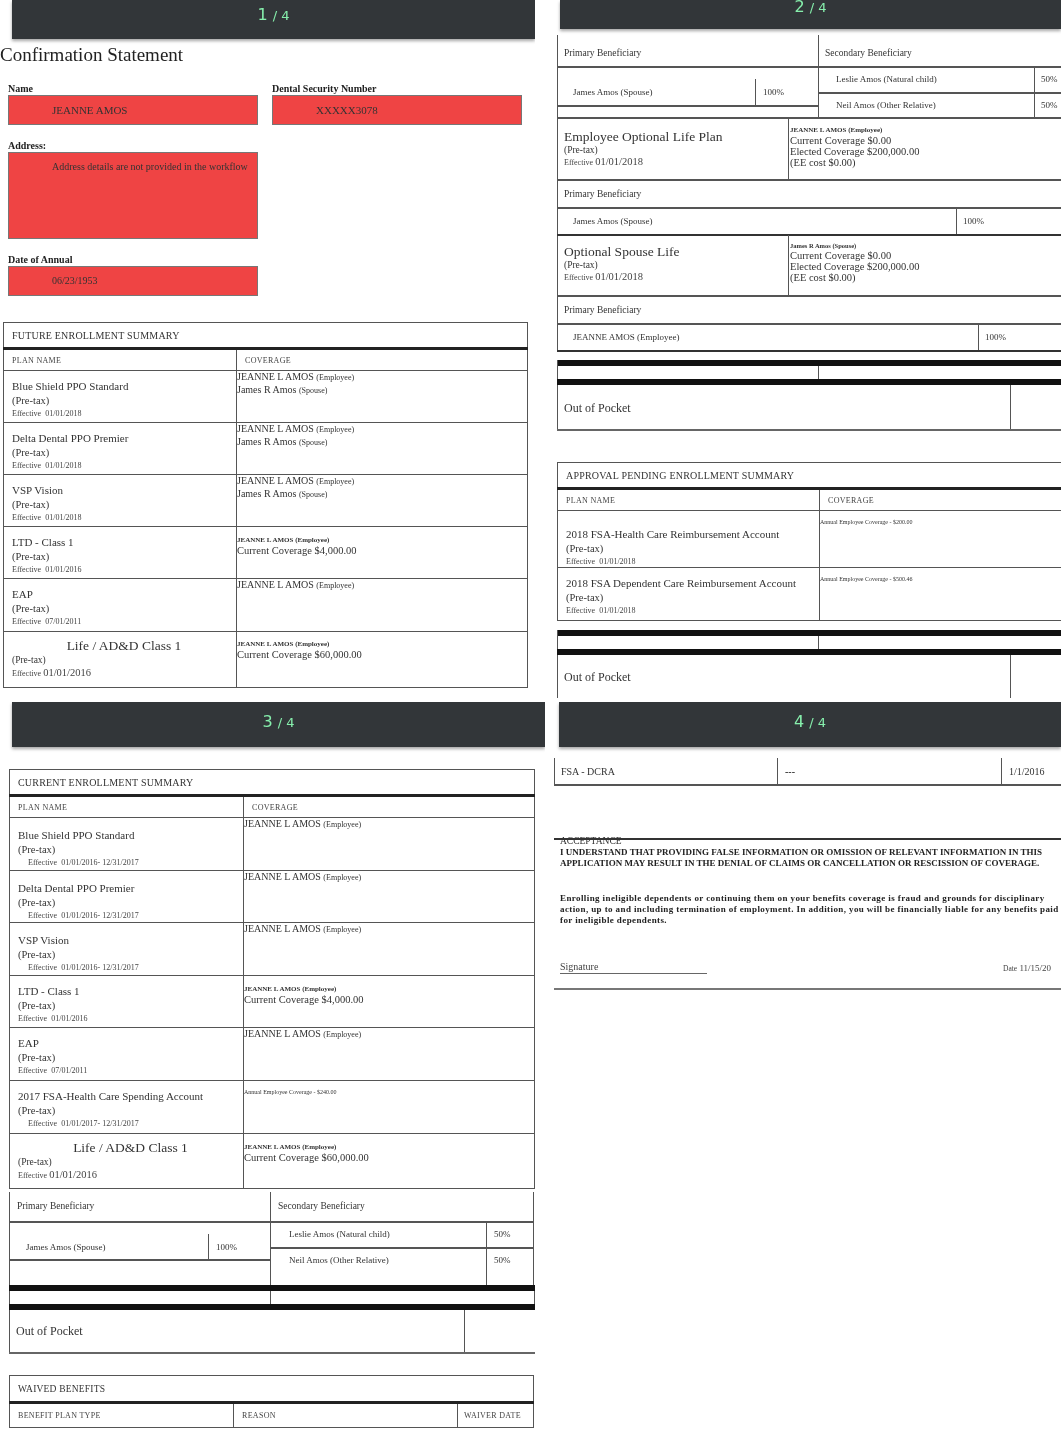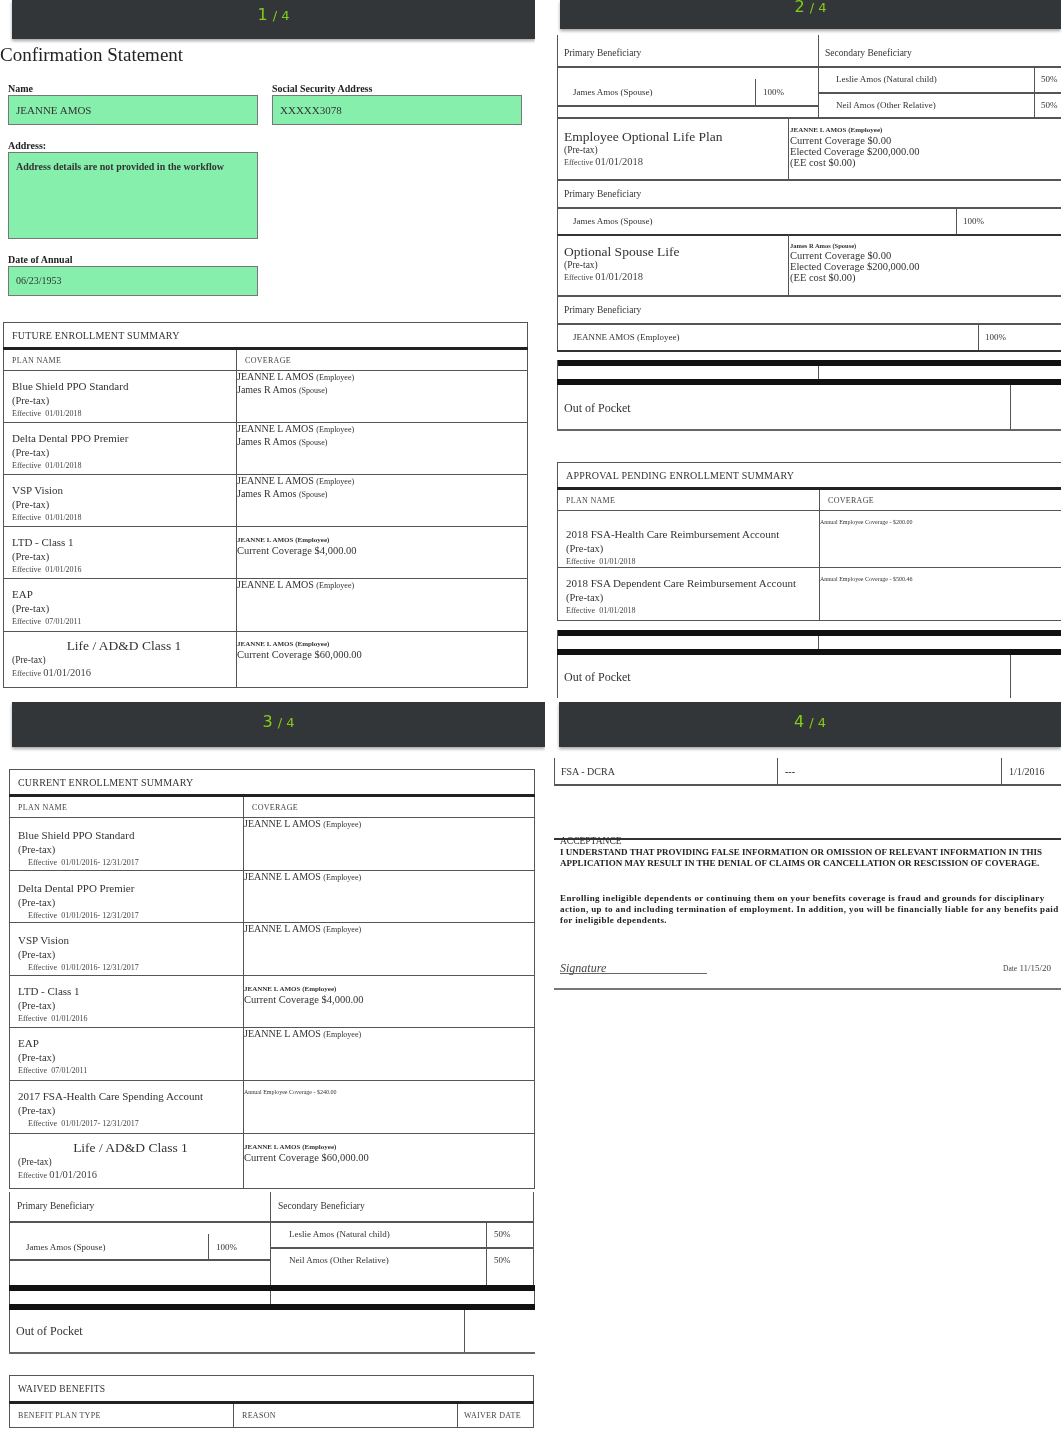"1 / 4" .pager { color: #84cc16 -> #86efac }
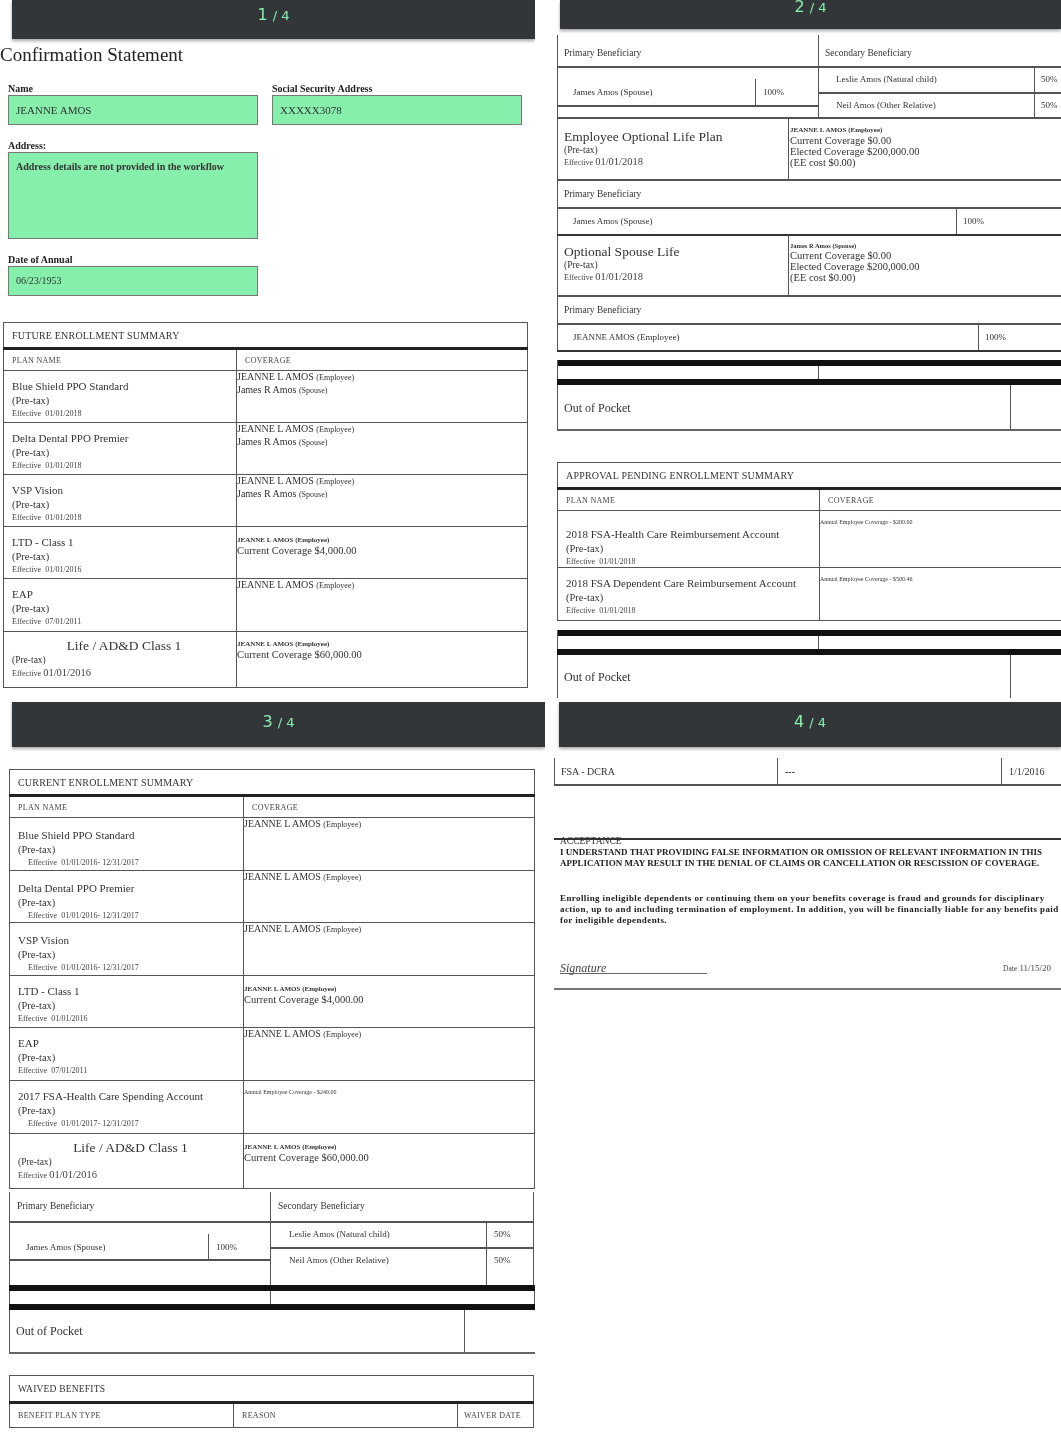"Social Security Address" div.lbl { text: Social Security Address -> Dental Security Number }
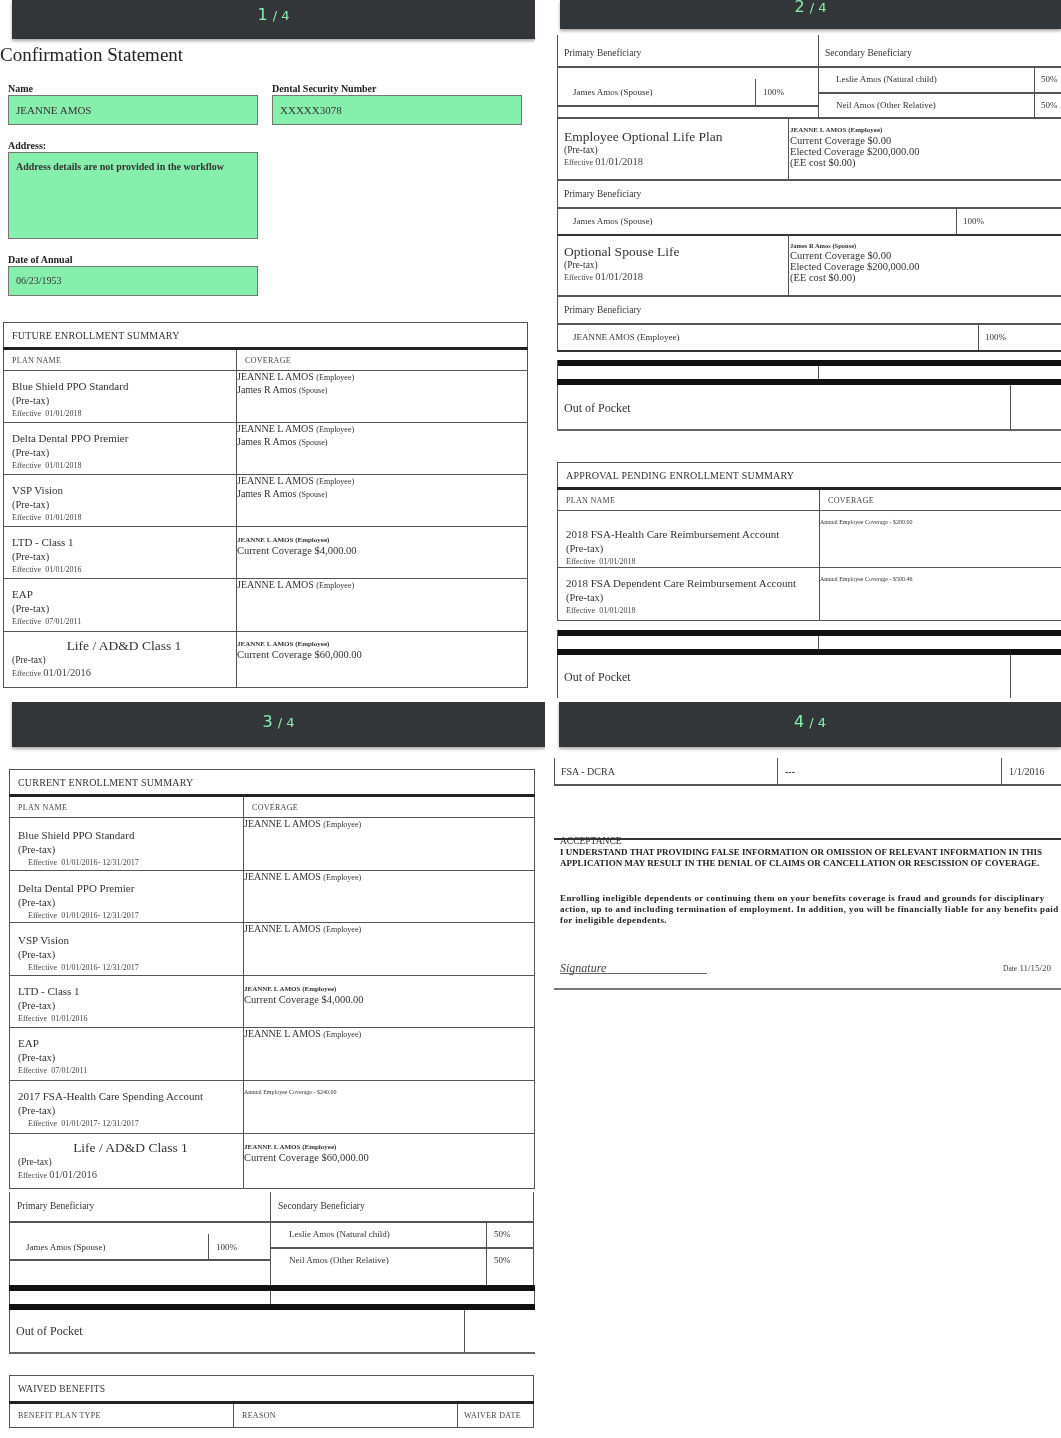"JEANNE AMOS" .box { background: #86efac -> #ef4444; padding-left: none -> 36px }
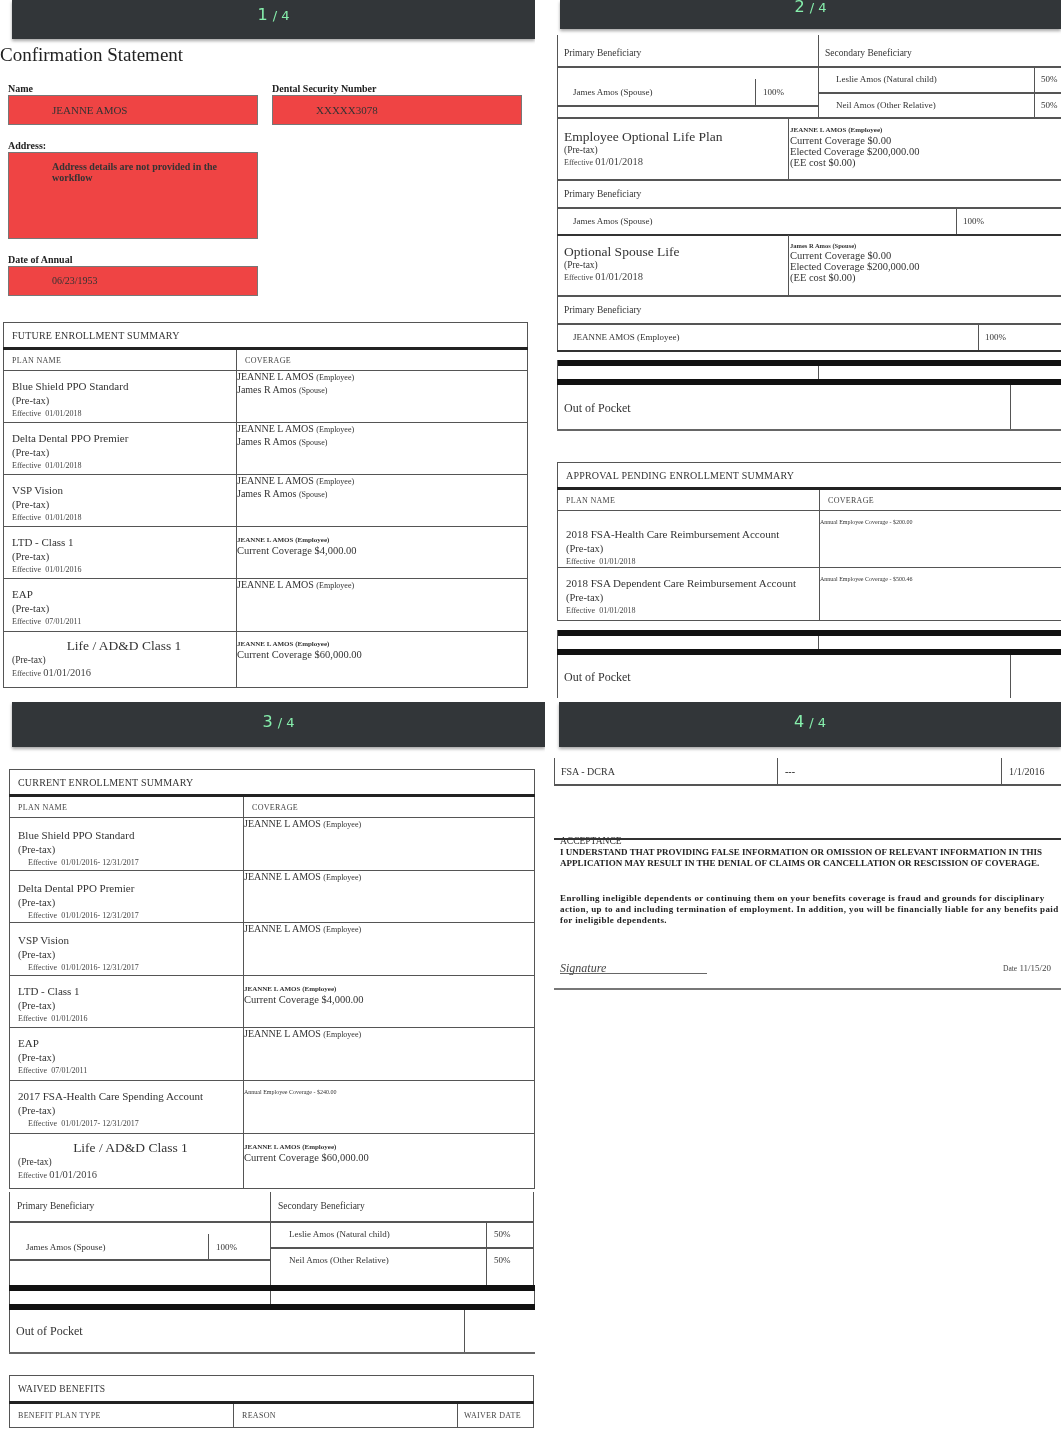"Address details are not provided" div.fld { font-weight: bold -> normal }
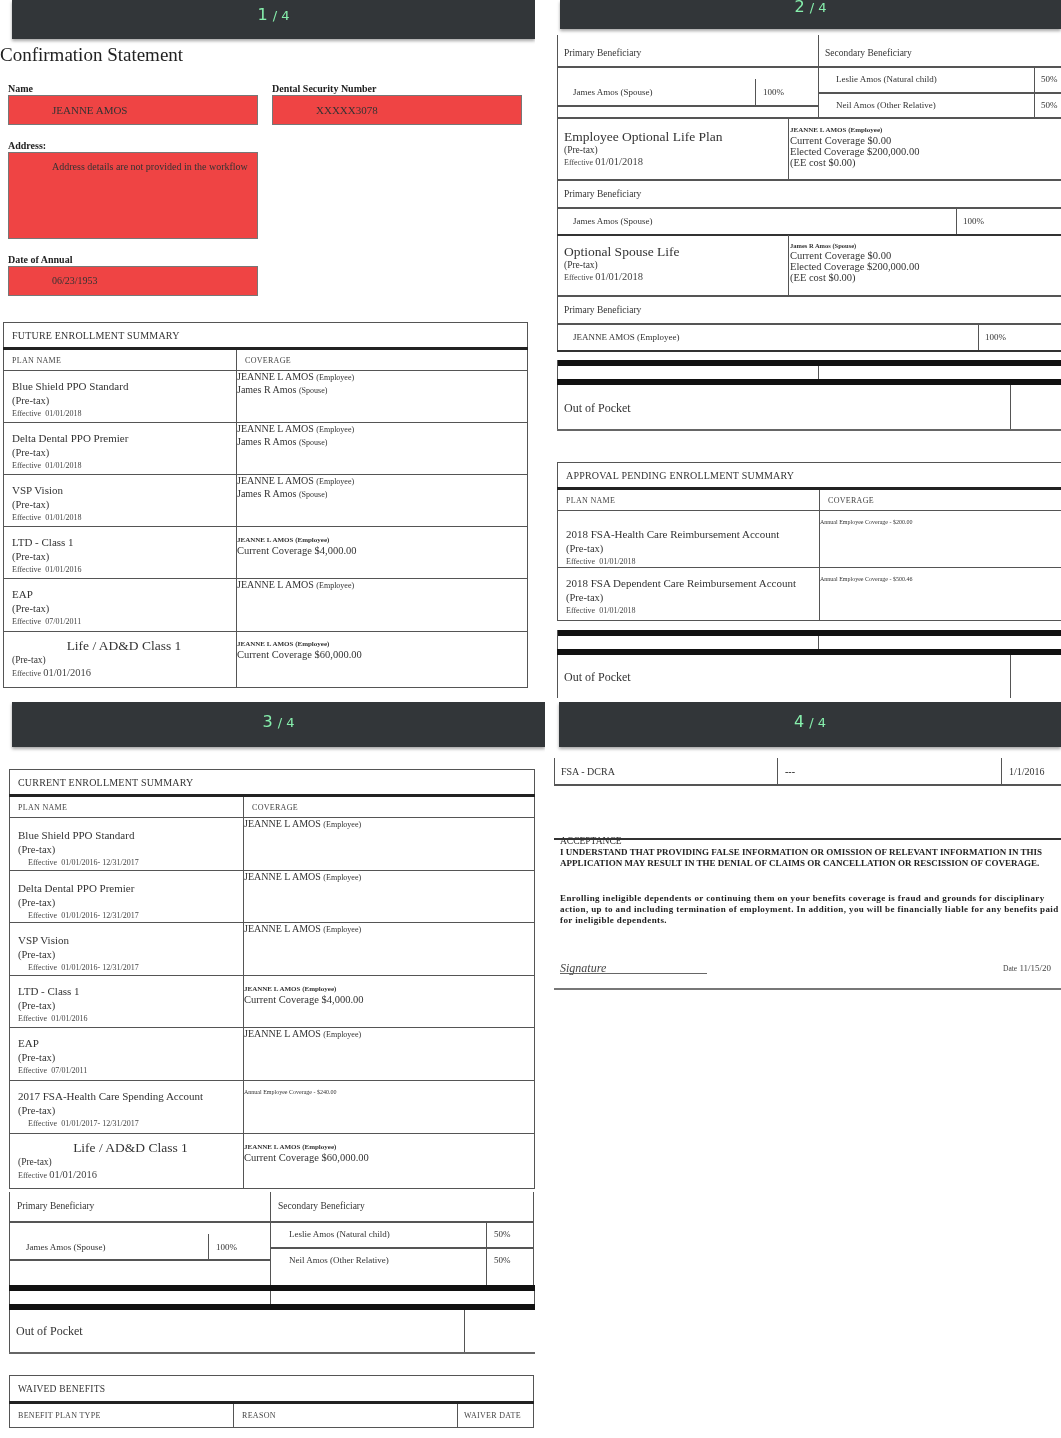"Signature" .sig { font-size: 12px -> 10px; font-style: italic -> none }
